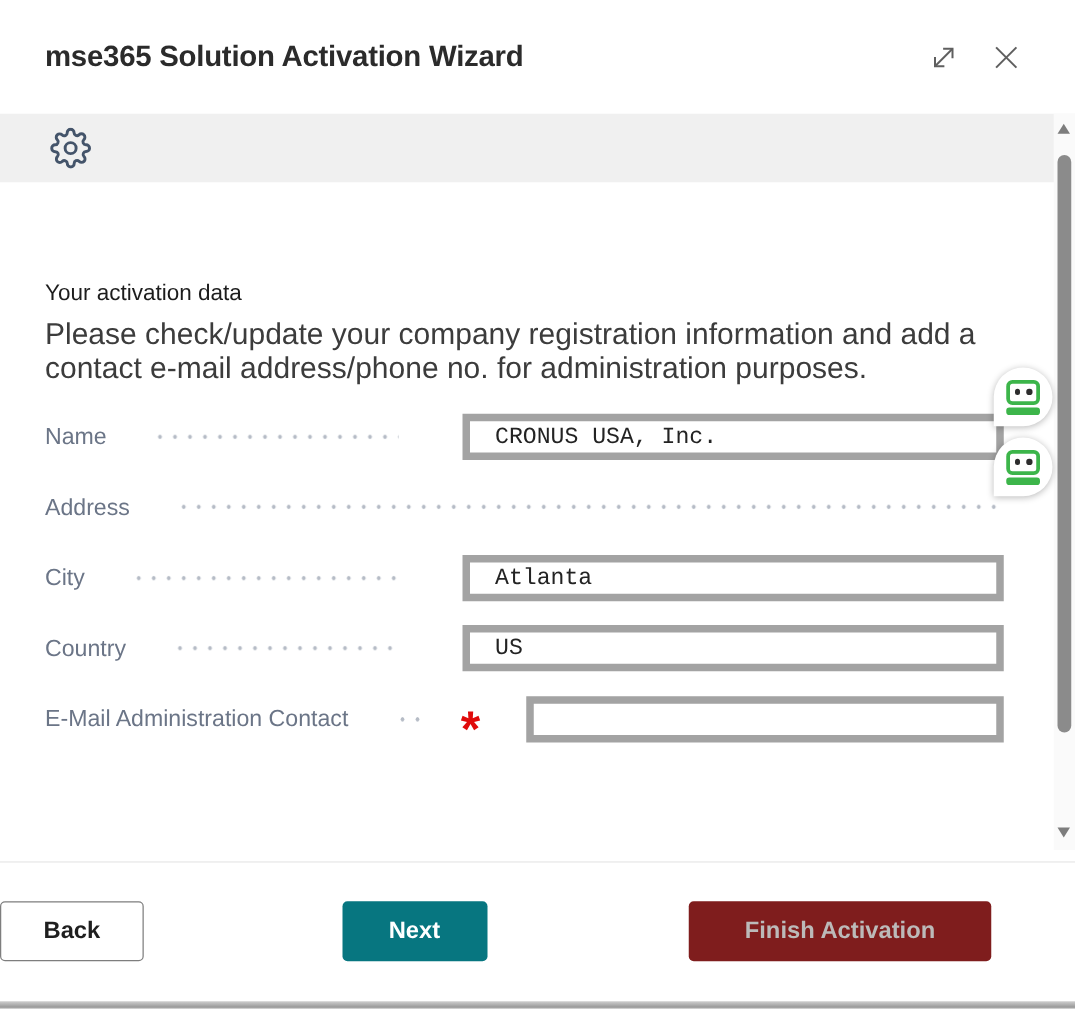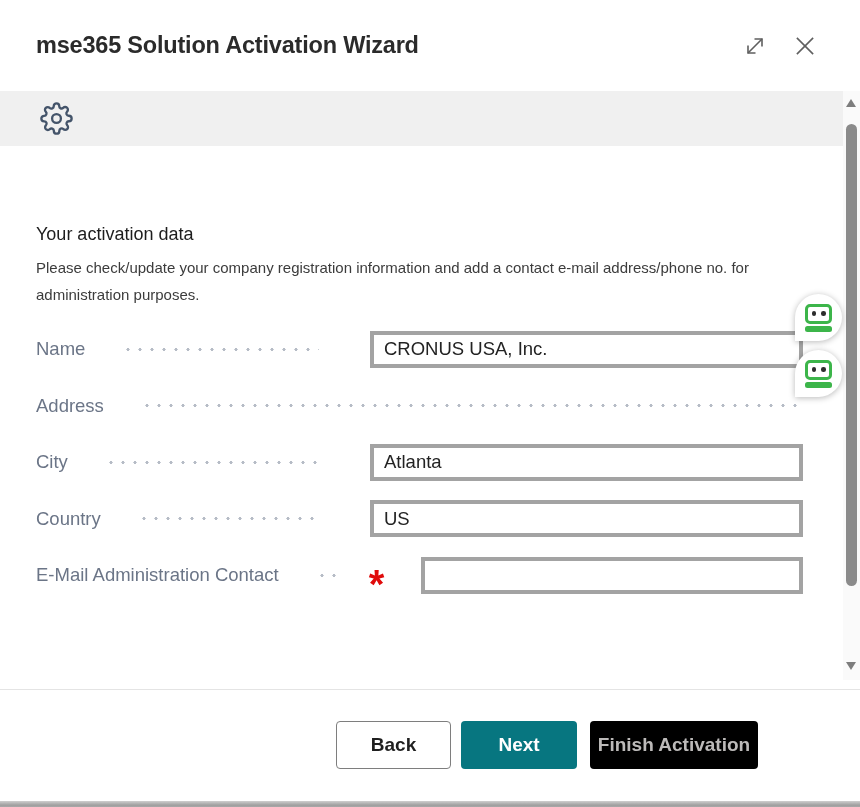"Please check/update your company" .step-desc { font-size: 15px -> 24px }
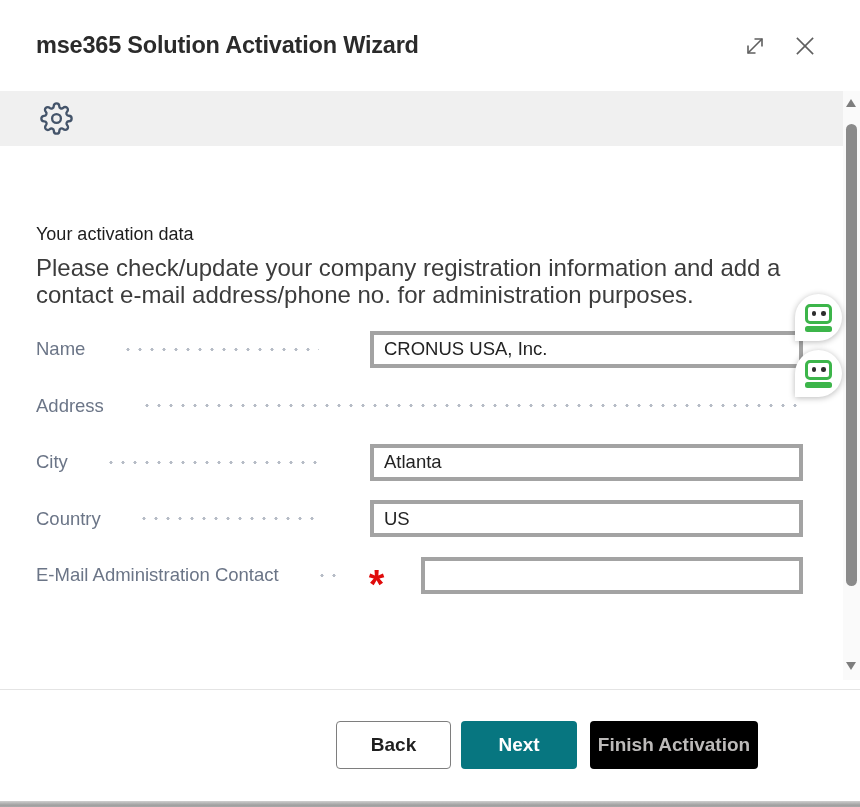"CRONUS USA, Inc." .fin { border: 4px solid #a3a3a3 -> 6px solid #a3a3a3; font-family: Liberation Sans, sans-serif -> Liberation Mono, monospace; padding: 0 10px -> 0 20px }
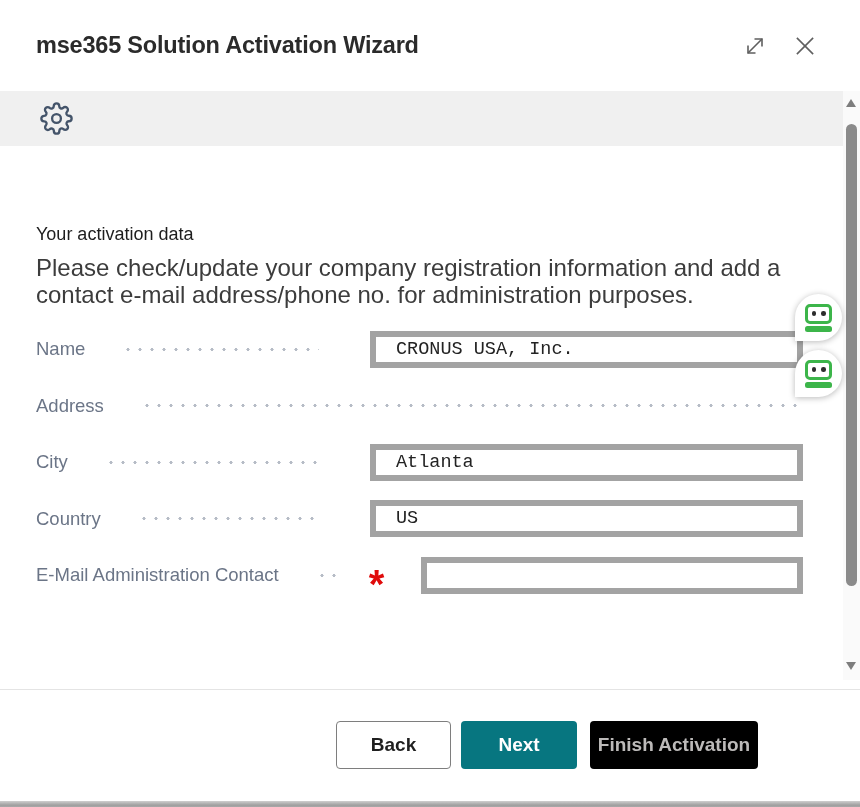"Back" .footer { justify-content: flex-end -> space-between; padding: 31px 102px 0 0 -> 31px 67px 0 0 }
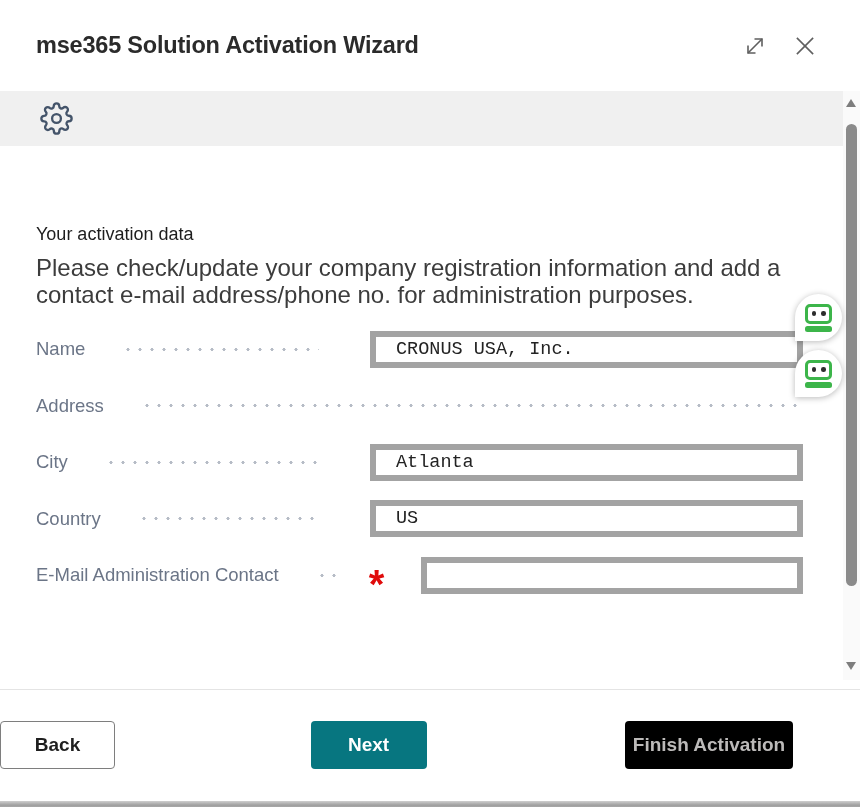"Finish Activation" .btn-finish { background: #000000 -> #7f1d1d; width: 168px -> 242px }
